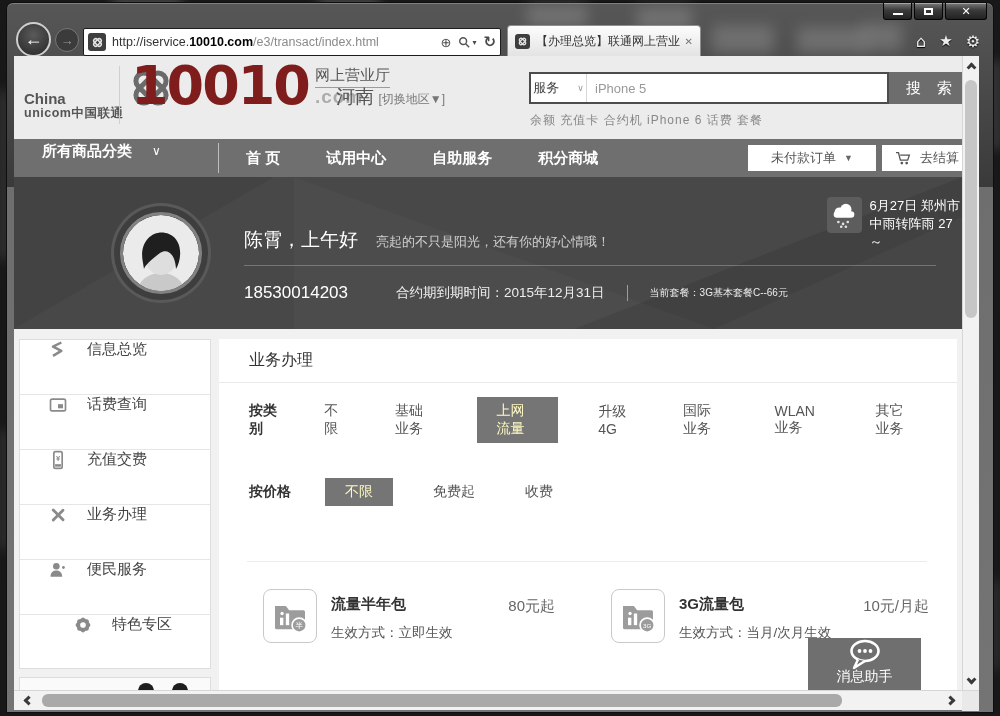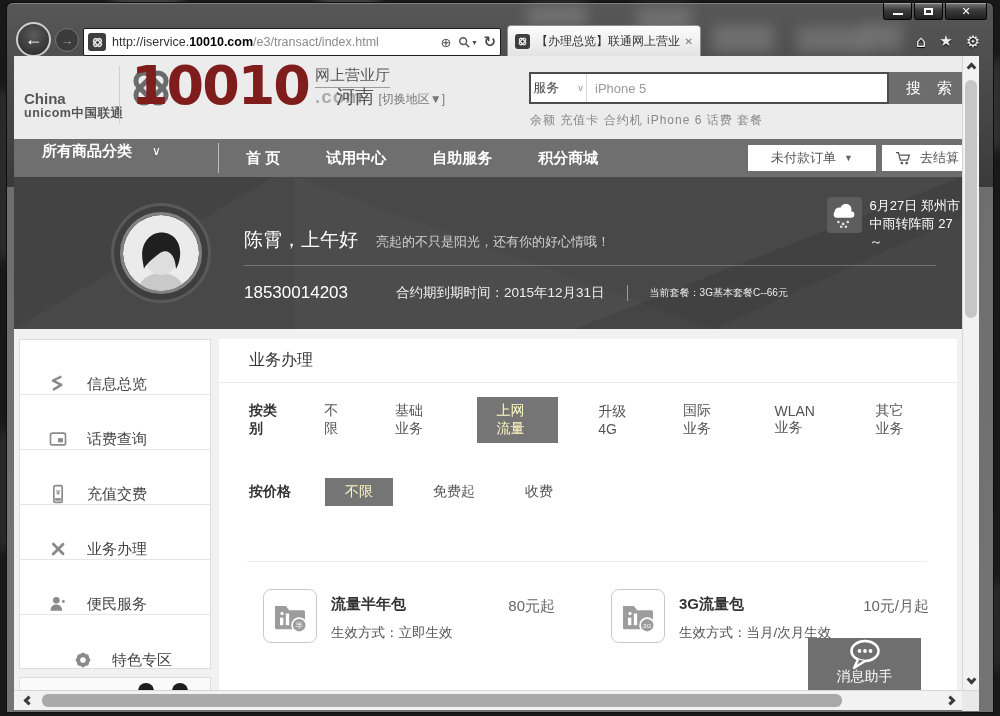"信息总览" .side-item { align-items: flex-end -> flex-start }
